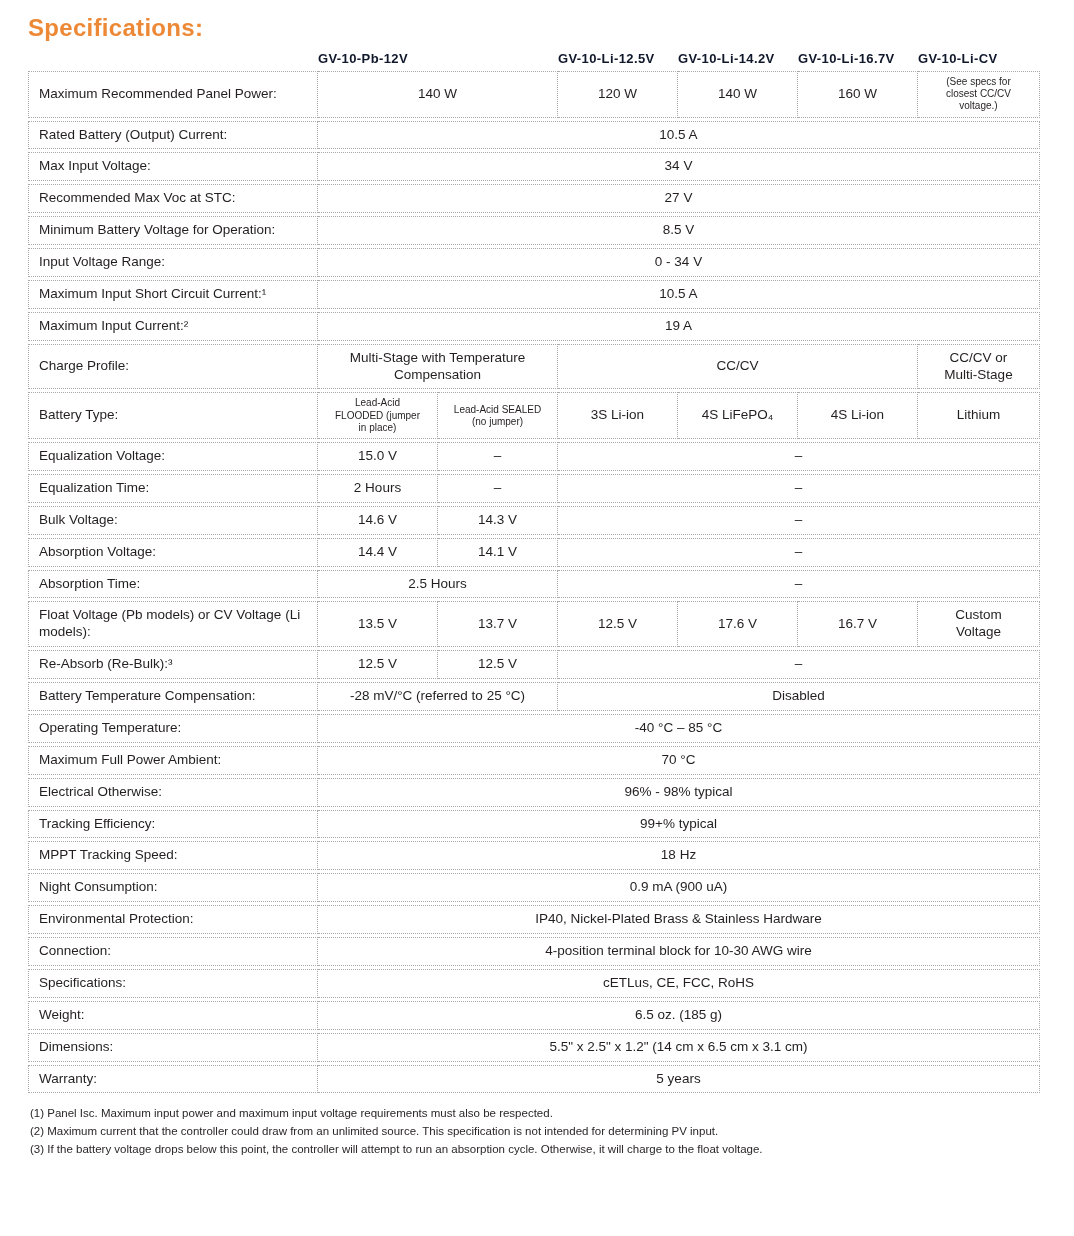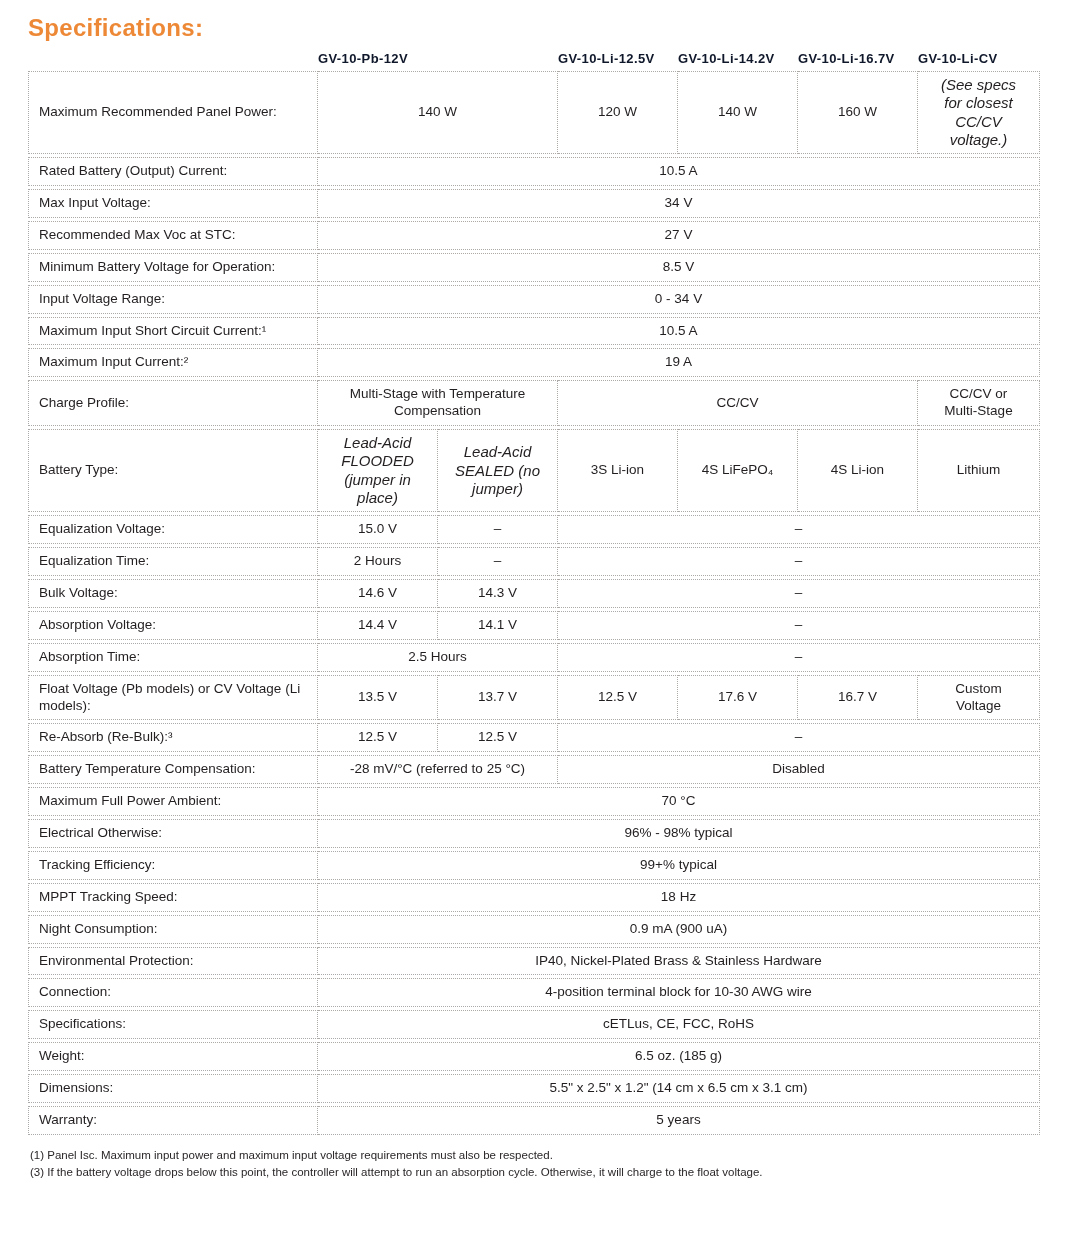"(See specs for closest CC/CV" td.sm { font-size: 15px -> 10px; font-style: italic -> none }
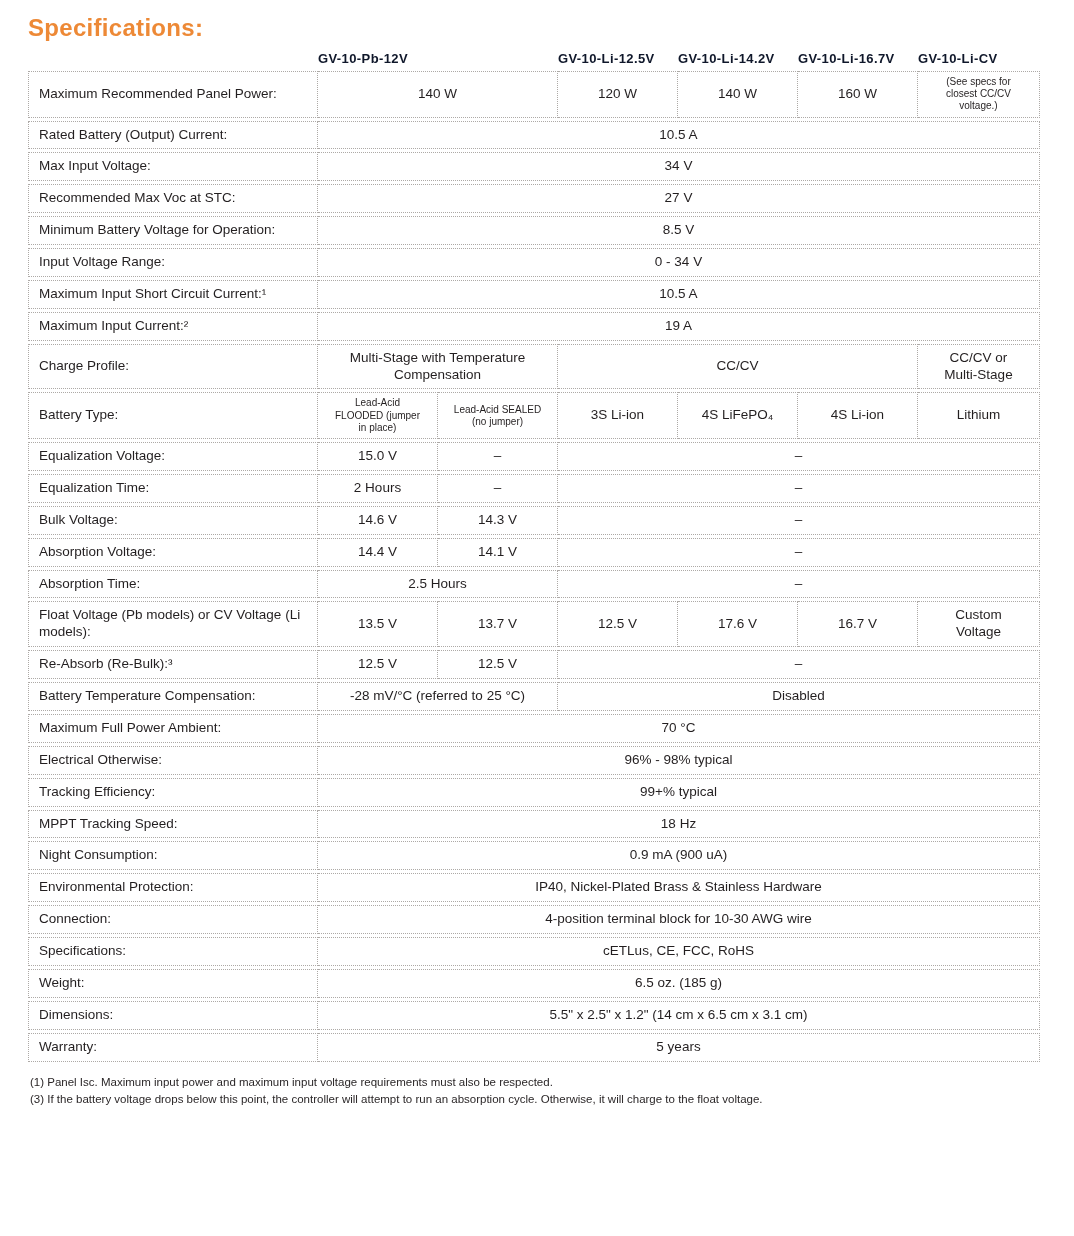"Operating Temperature:" tr { html: none -> <tr> <td>Operating Temperature:</td> <td>-40 °C – 85 °C</td> </tr> }
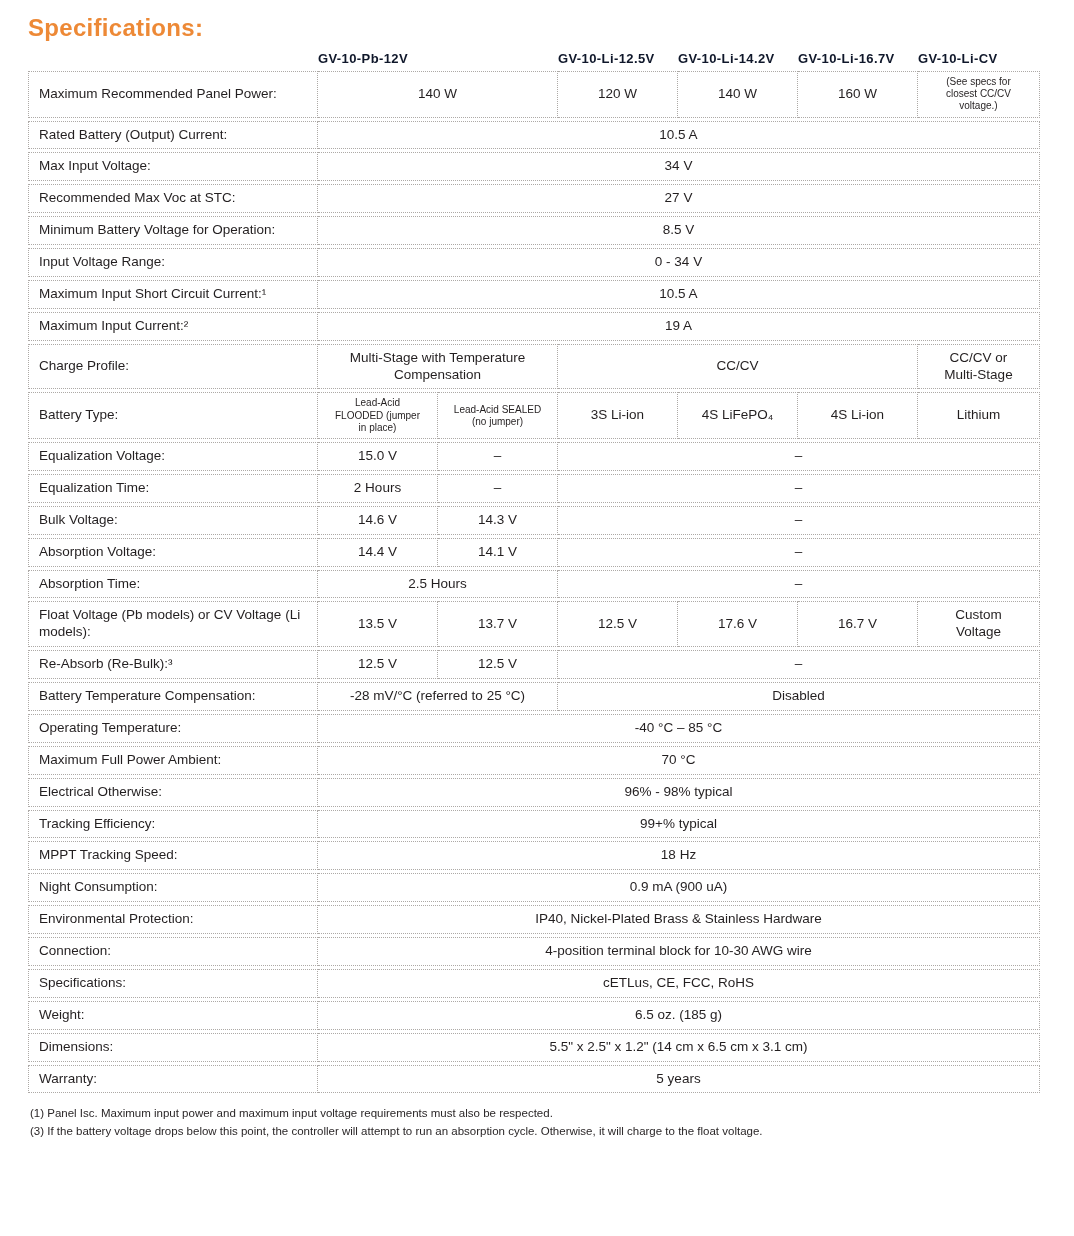"(2) Maximum current that the" p { html: none -> <p>(2) Maximum current that the controller could draw from an unlimited source. This specification is not intended for determining PV input.</p> }
